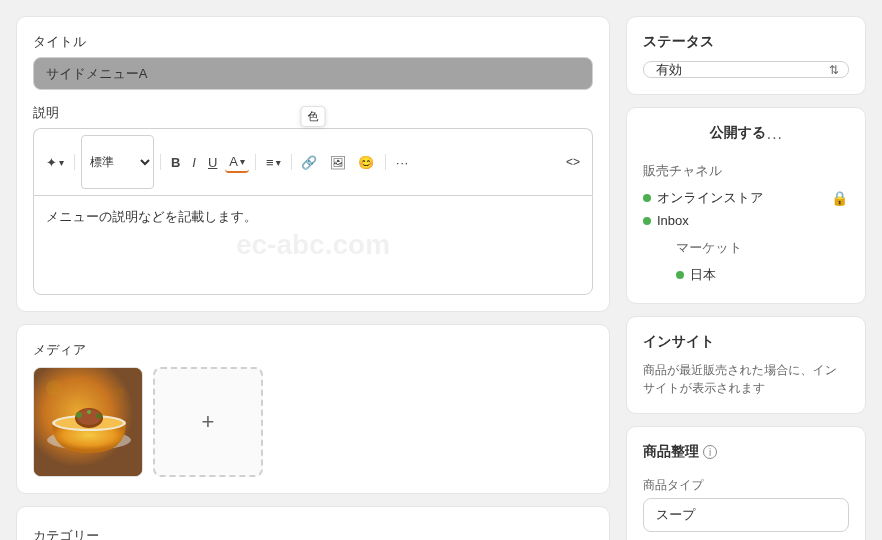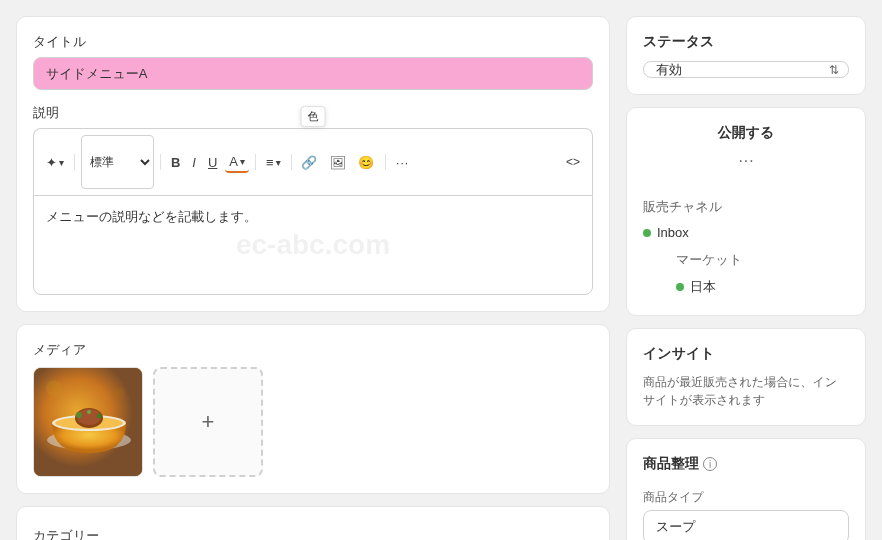"サイドメニューA" .text-input { background: #f9a8d4 -> #a3a3a3 }
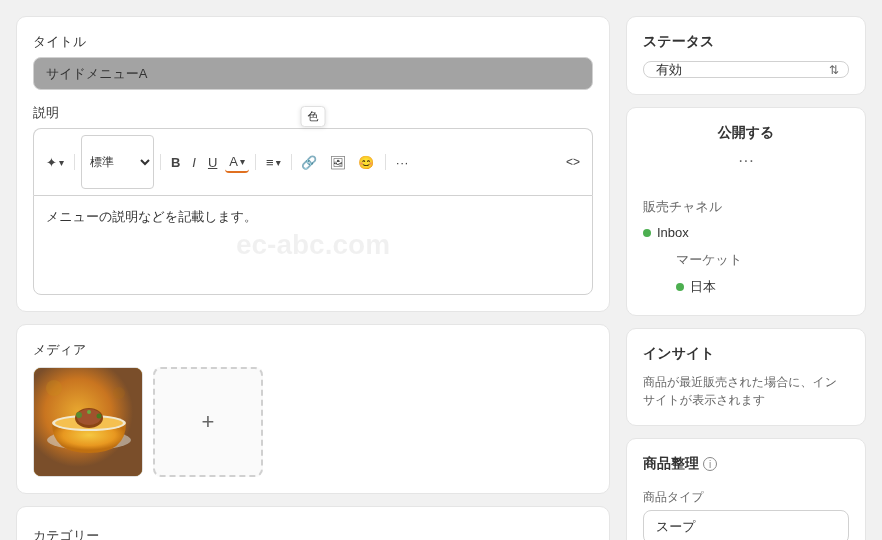"公開する" .publish-header { flex-direction: column -> none; margin-bottom: 28px -> 10px }
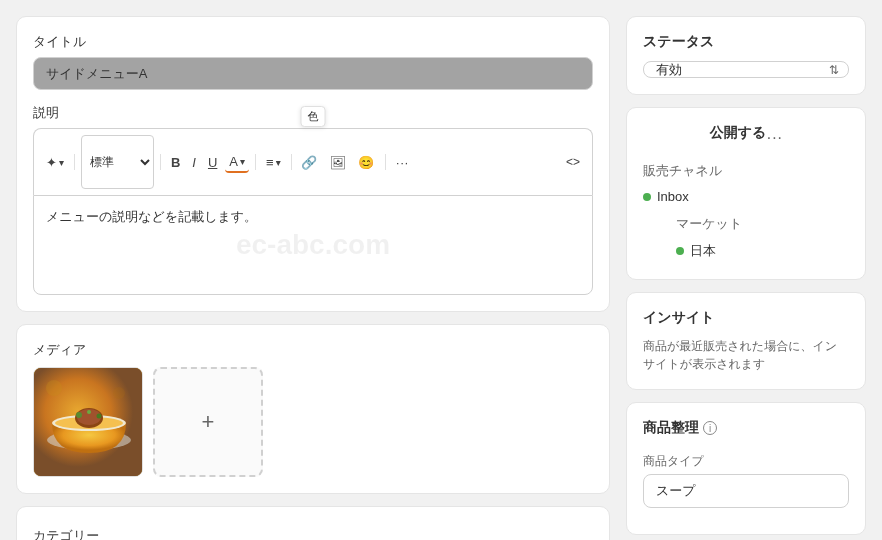"オンラインストア" div.channel-item { html: none -> <div> <div> <div></div> <span>オンラインストア</span> </div> <span>🔒</span> </div> }
